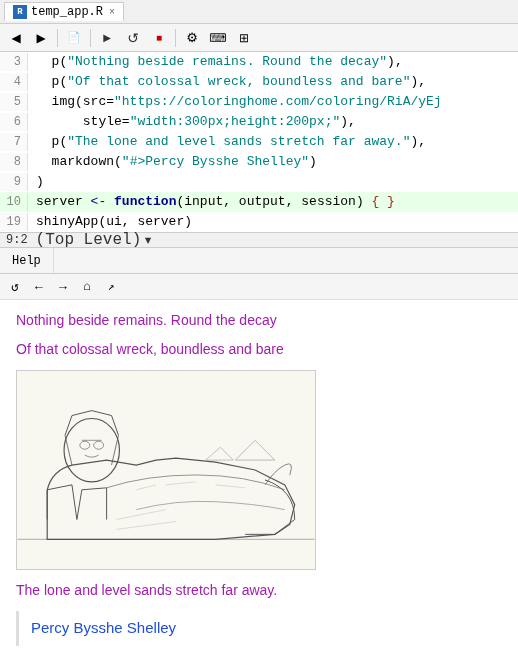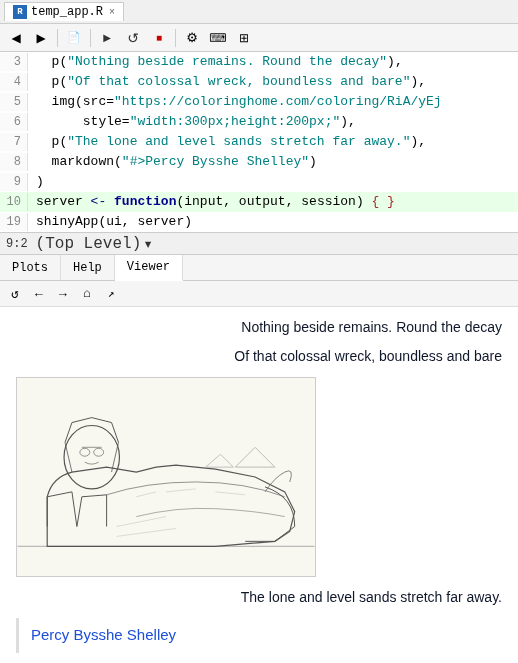"9:2" .status-bar { height: 22px -> 15px }
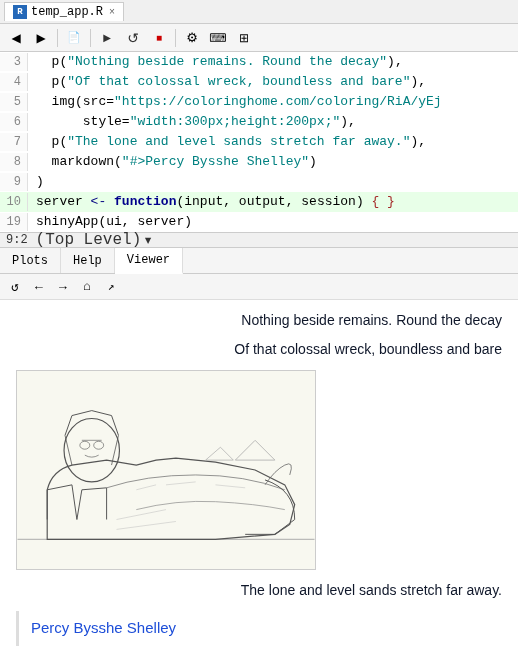"Plots" div.panel-tab { html: <div> <span>Plots</span> </div> -> none }
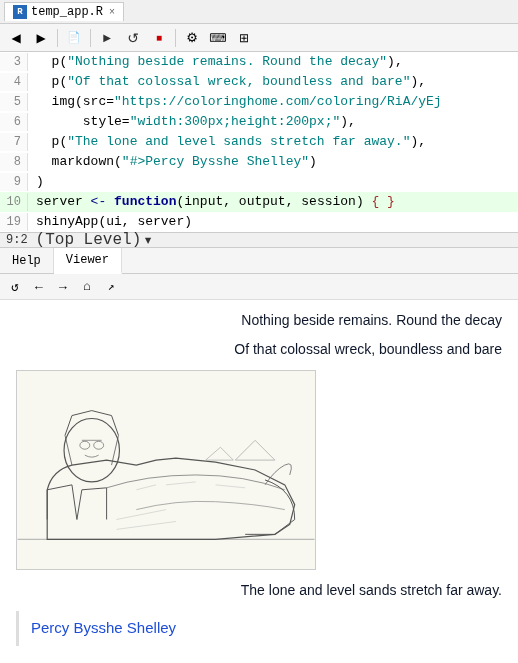"Viewer" div.panel-tab { html: <div> <span>Viewer</span> </div> -> none }
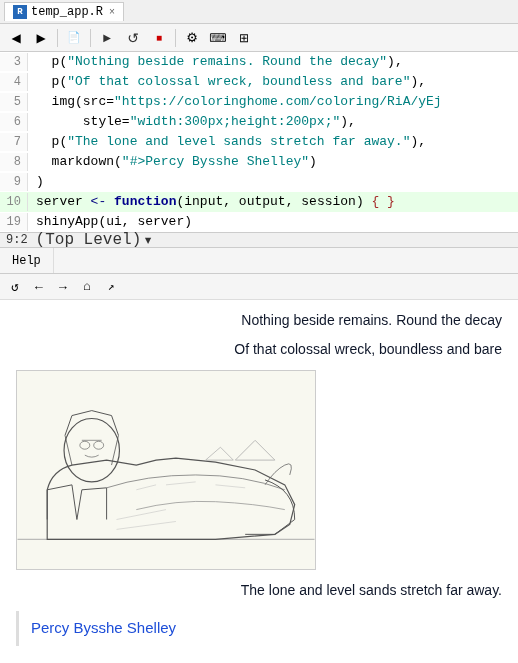"Nothing beside remains. Round the" .viewer-p { color: #0f172a -> #a21caf; text-align: right -> none }
